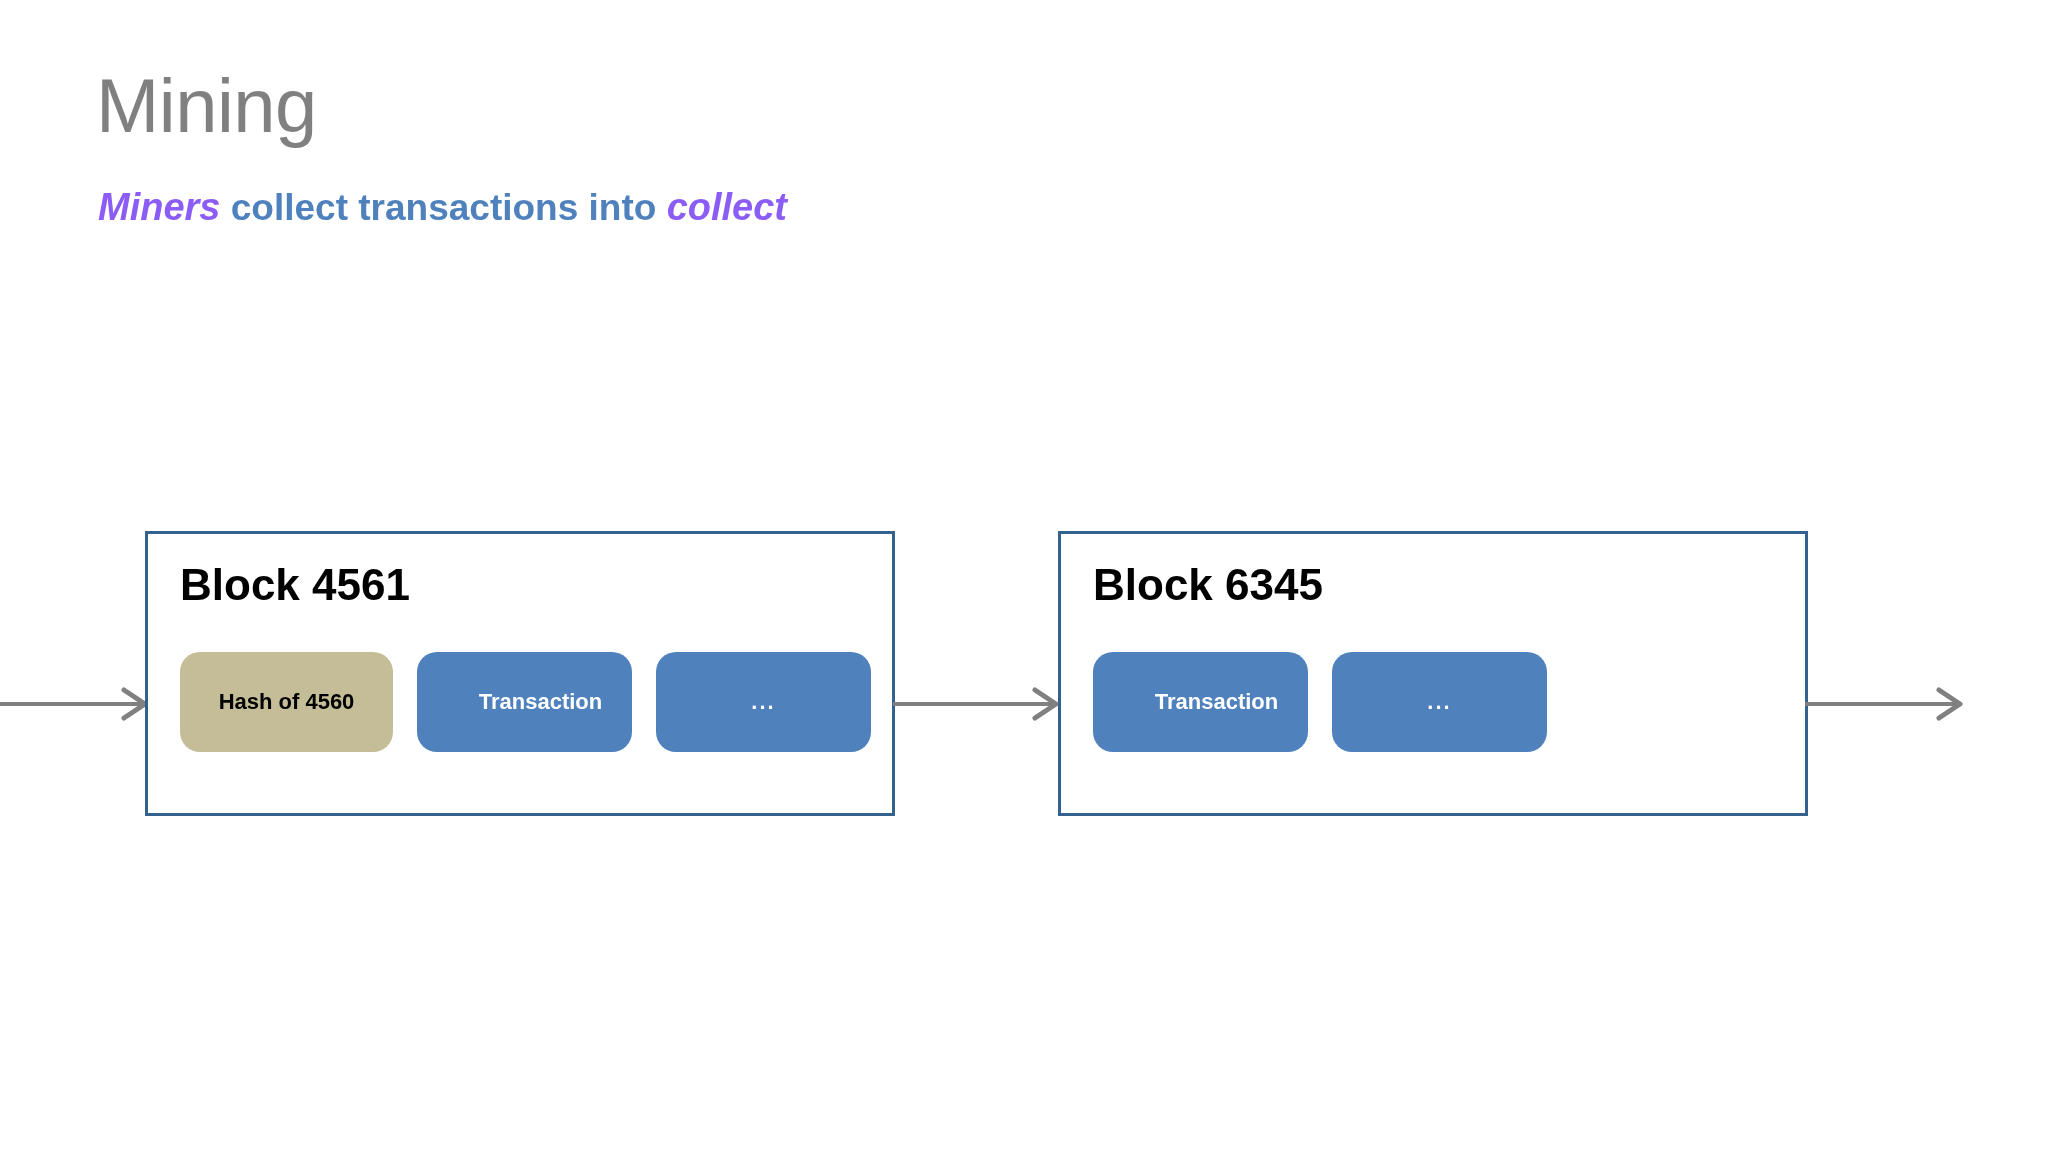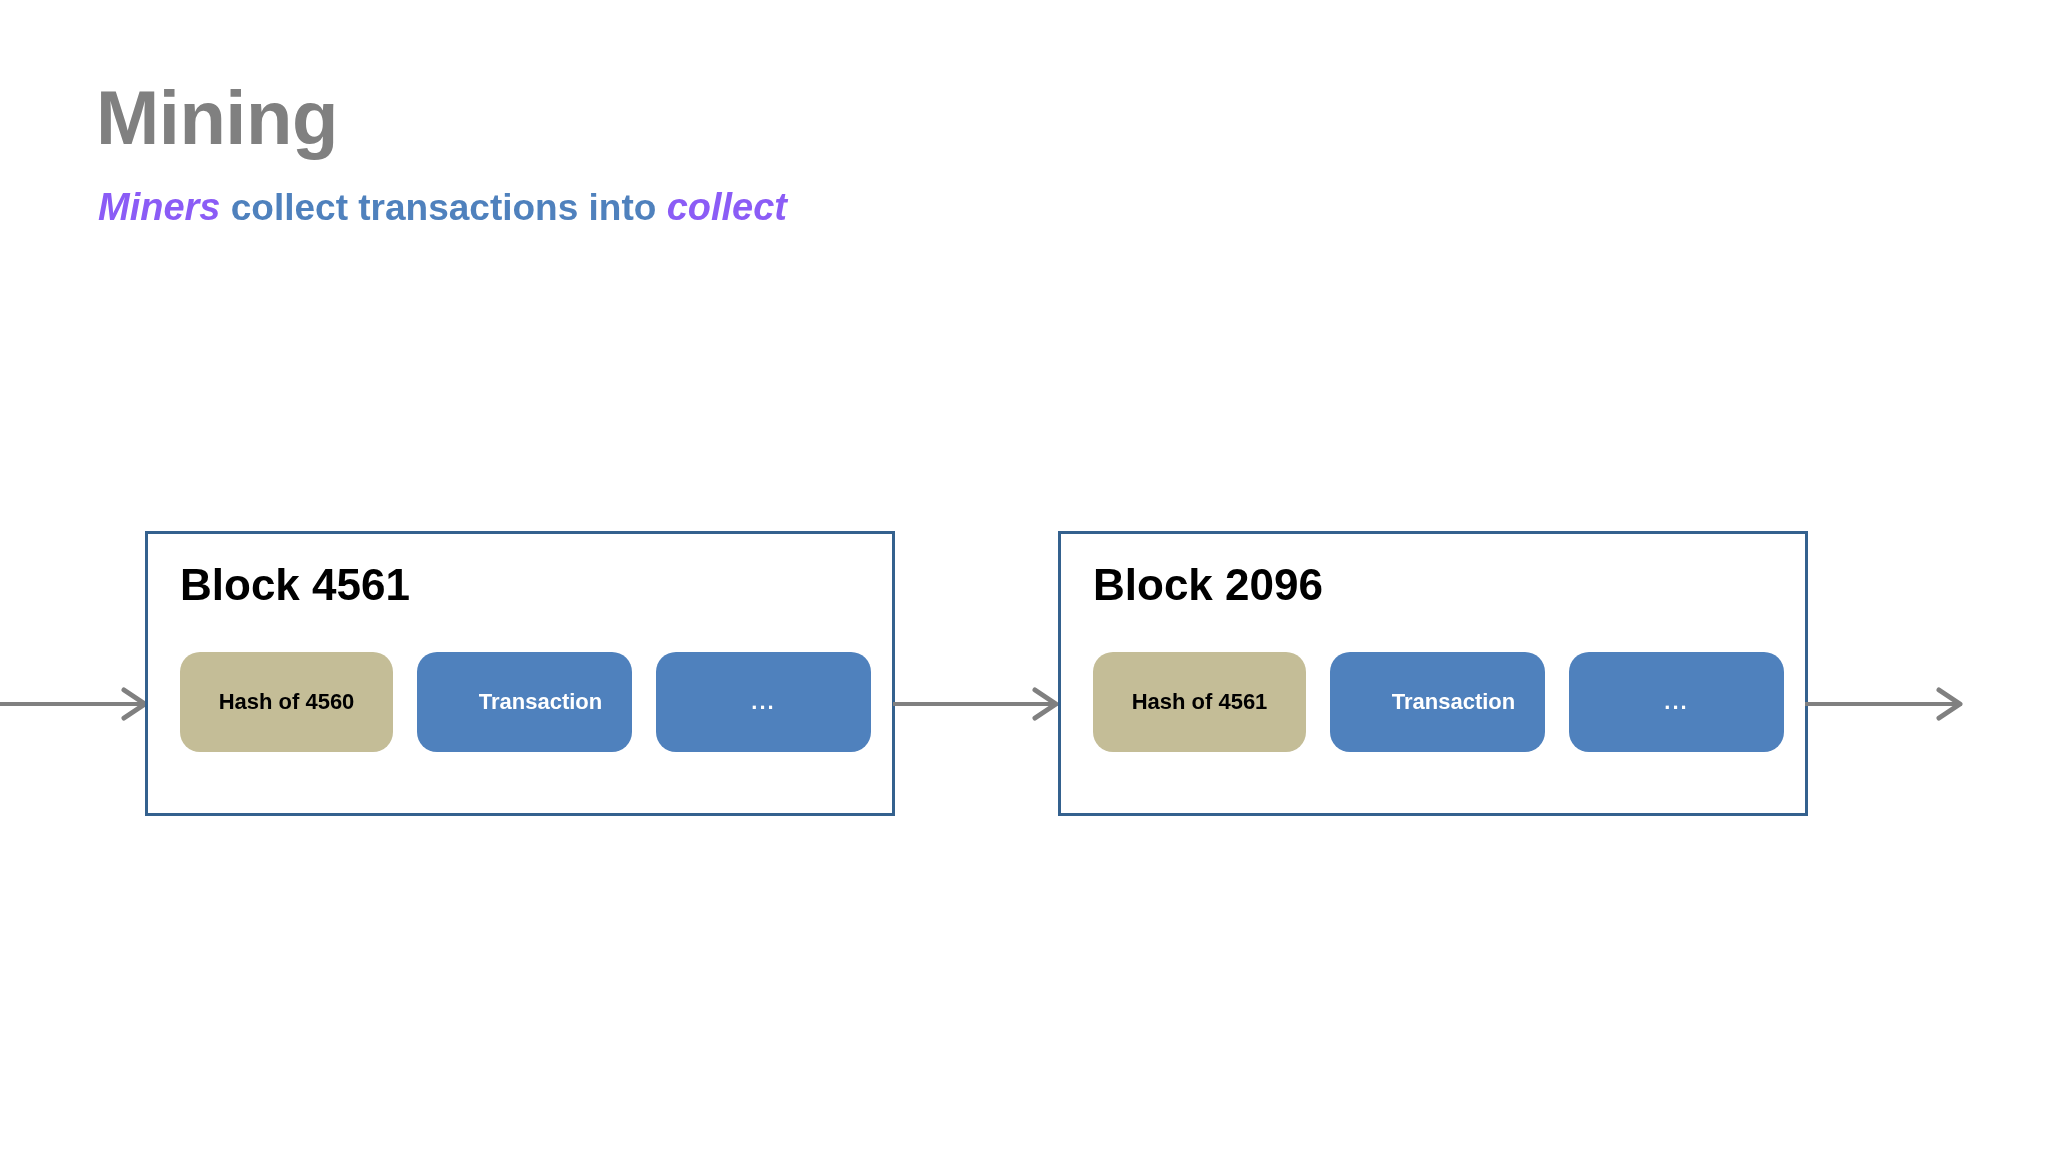"Mining" .slide-title { font-weight: bold -> normal; margin-top: 12px -> none }
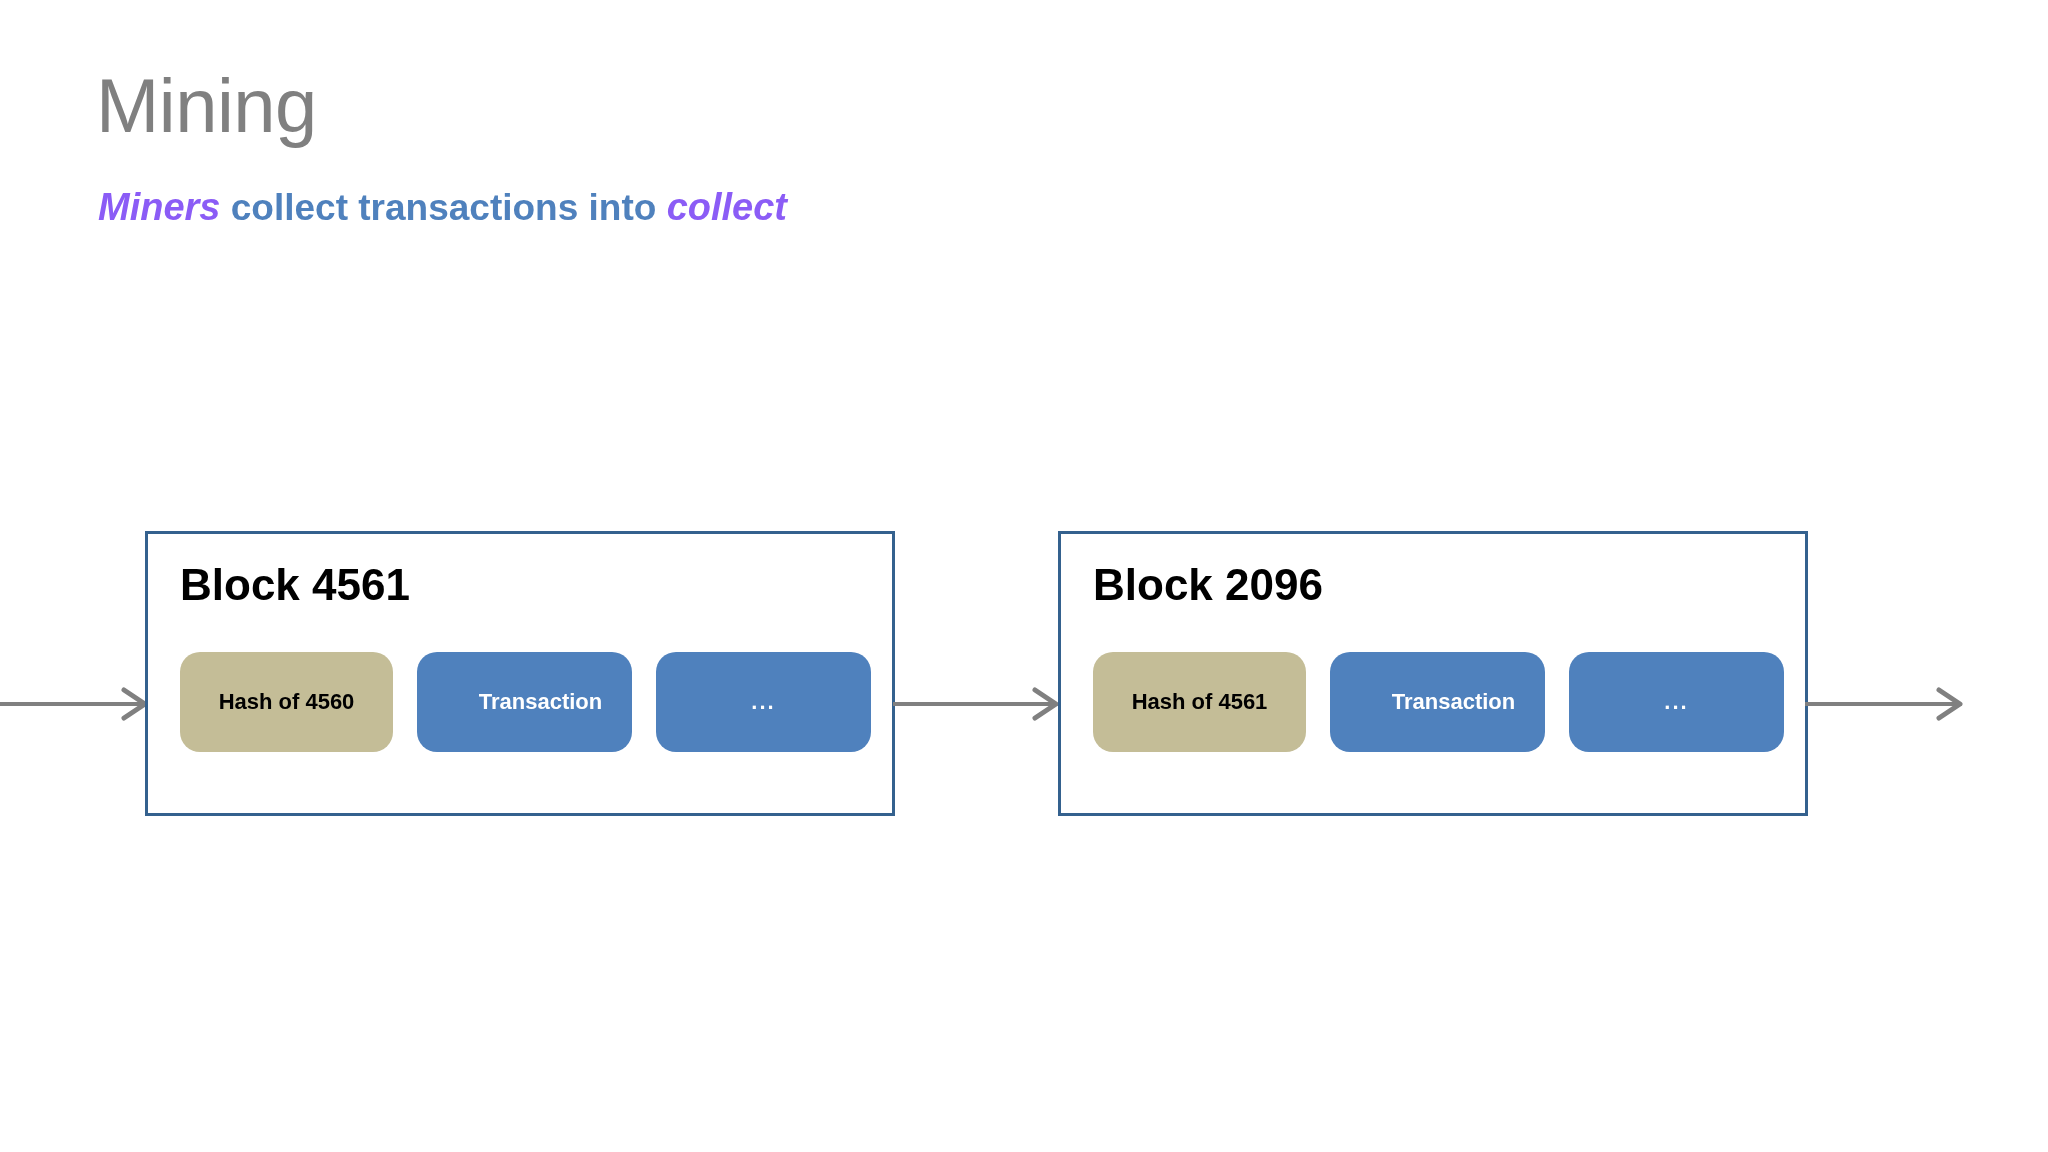"Block 2096" div.block-label { text: 2096 -> 6345 }
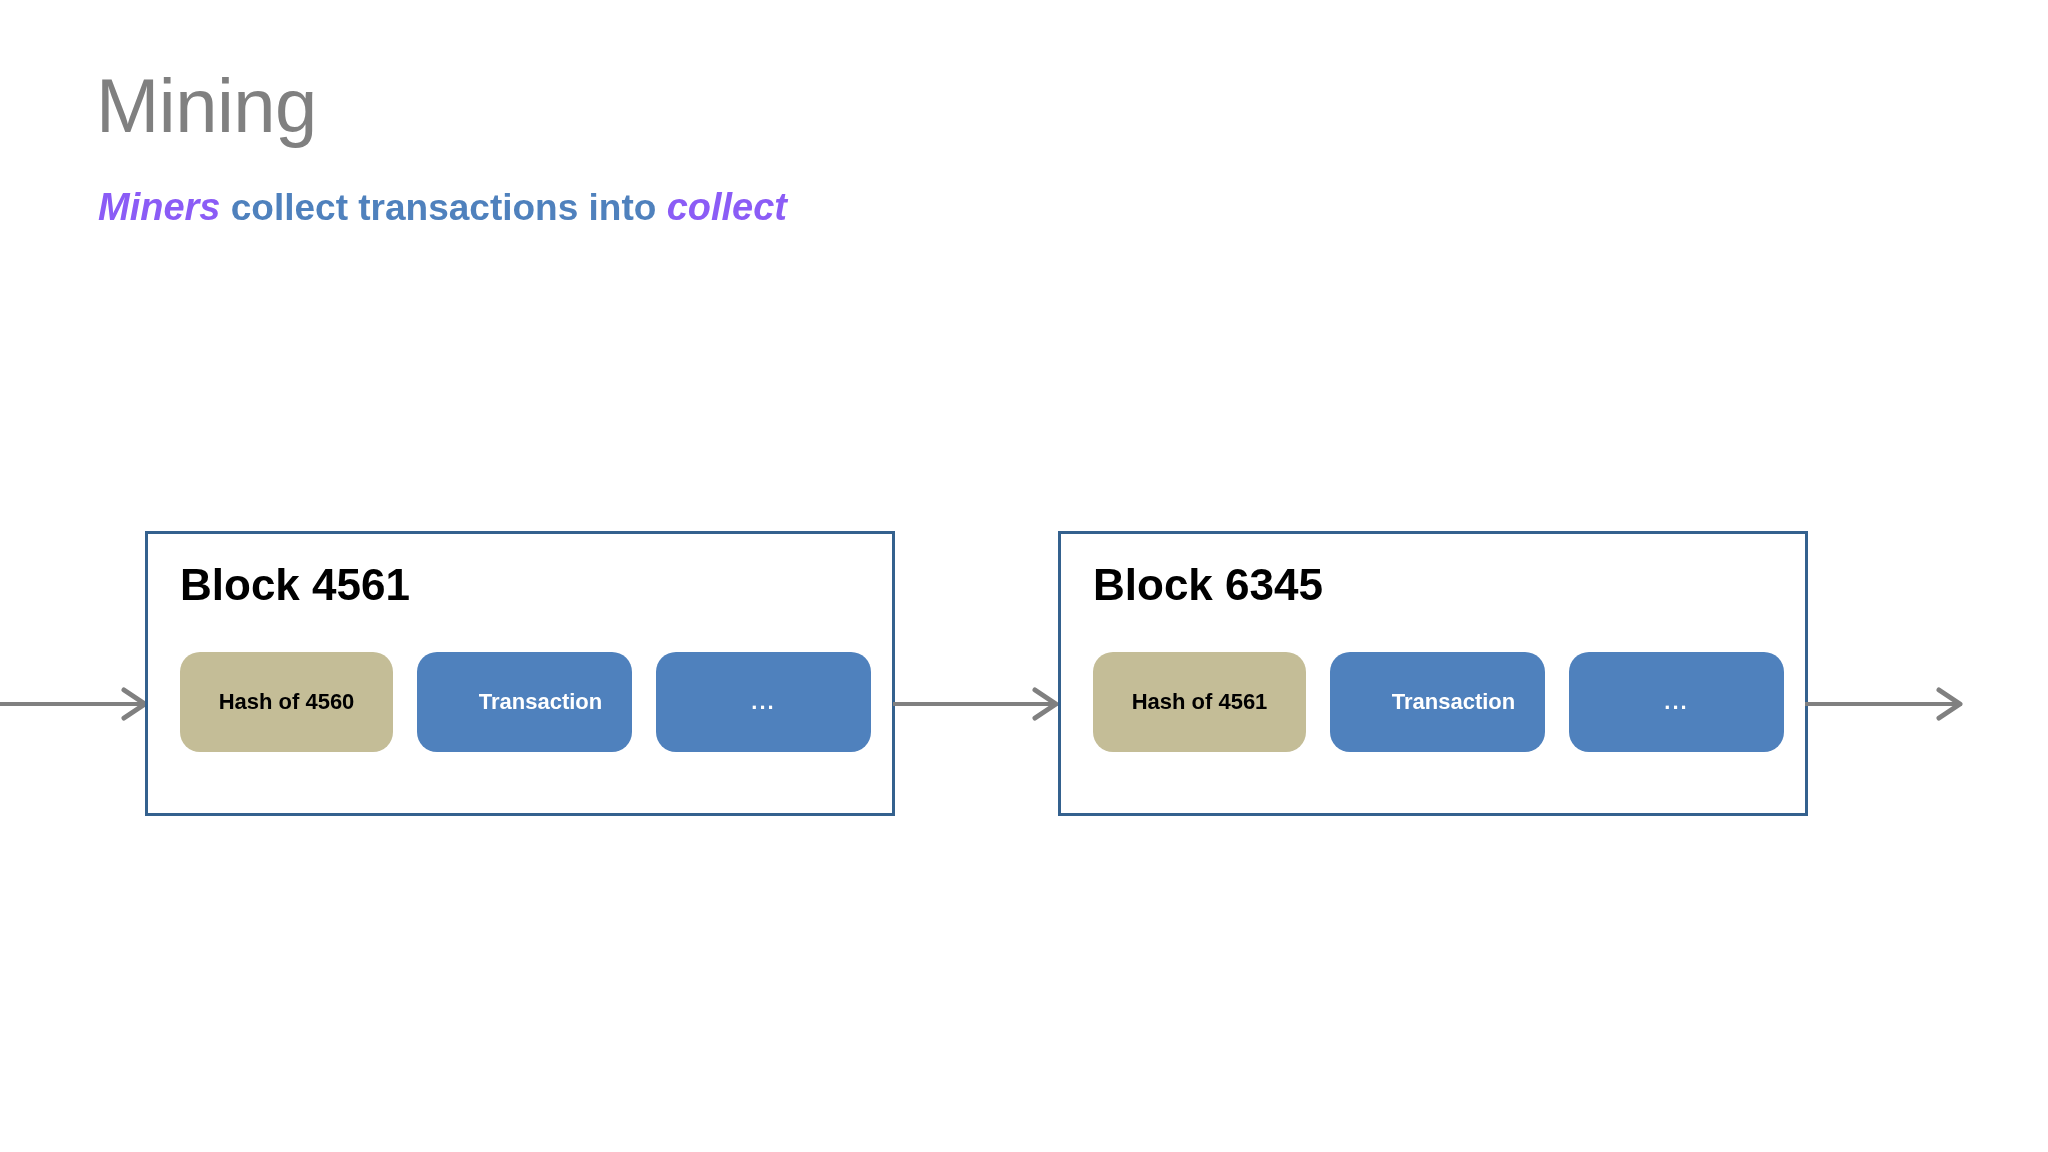"Hash of 4561" div.cell { html: <div>Hash of 4561</div> -> none }
